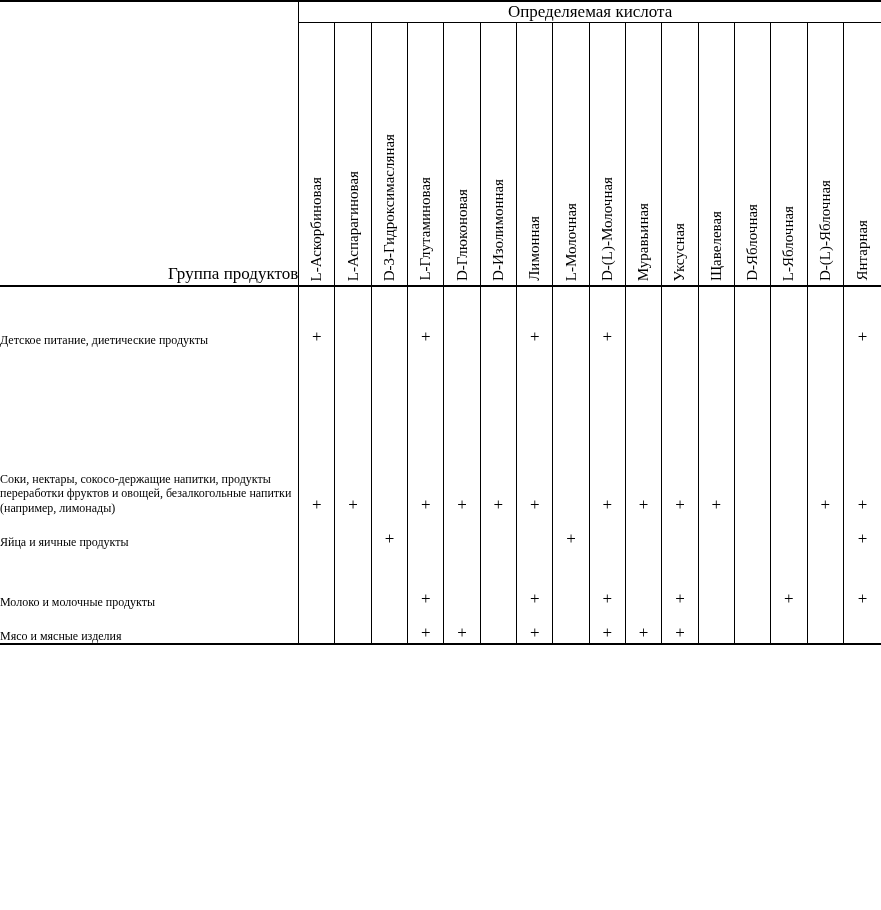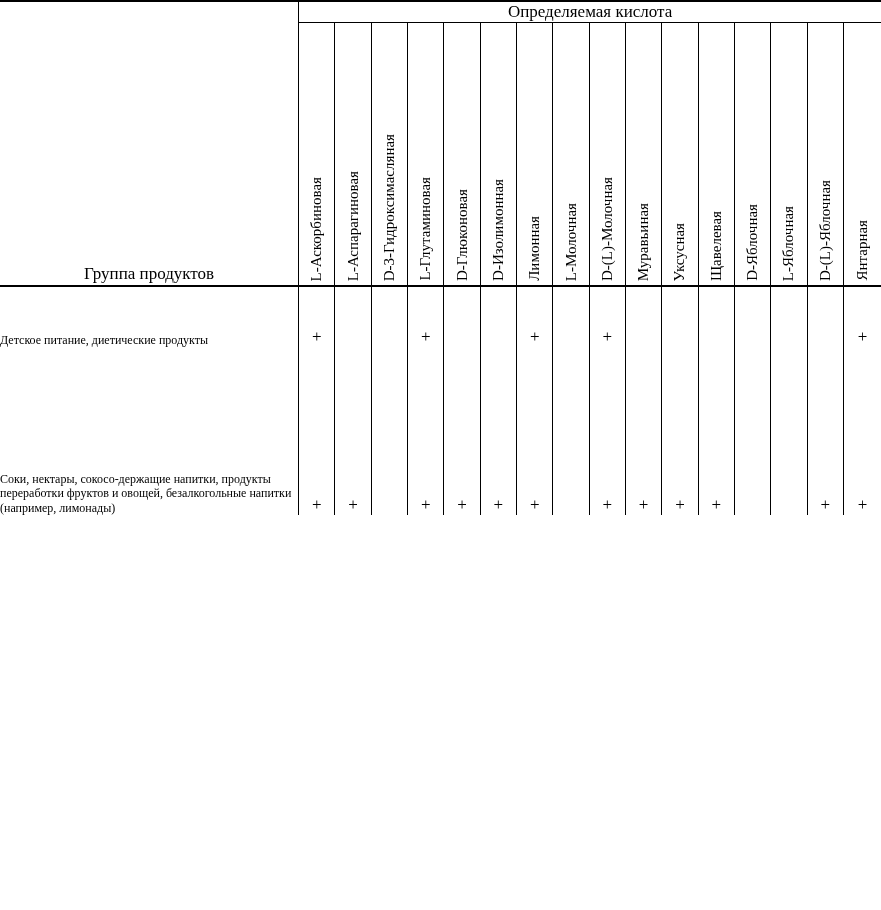"Группа продуктов" .row-group-label { text-align: center -> right }
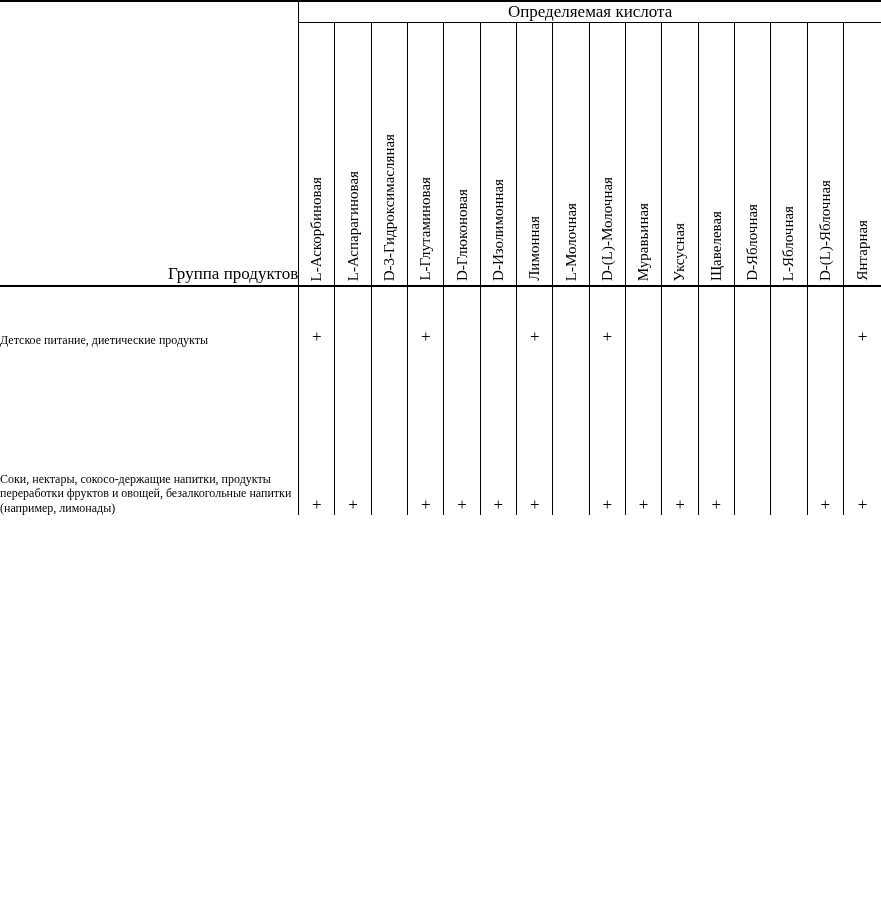"Яйца и яичные продукты" tr { html: none -> <tr> <td>Яйца и яичные продукты</td> <td></td> <td></td> <td>+</td> <td></td> <td></td> <td></td> <td></td> <td>+</td> <td></td> <td></td> <td></td> <td></td> <td></td> <td></td> <td></td> <td>+</td> </tr> }
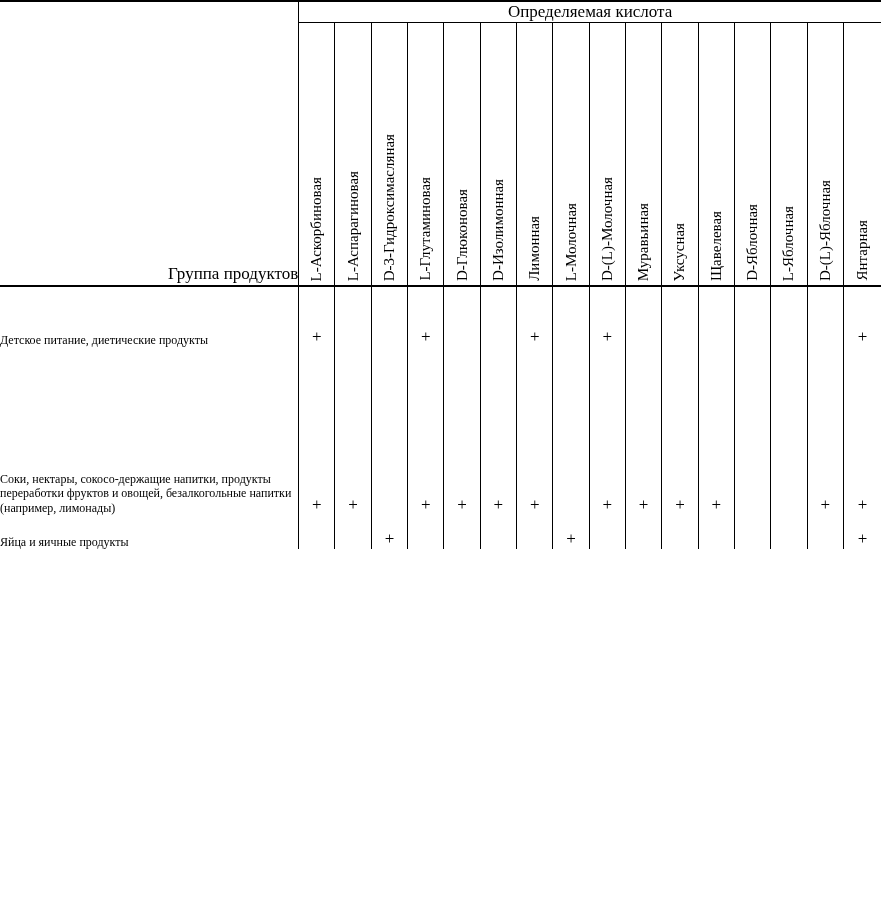"Молоко и молочные продукты" tr { html: none -> <tr> <td>Молоко и молочные продукты</td> <td></td> <td></td> <td></td> <td>+</td> <td></td> <td></td> <td>+</td> <td></td> <td>+</td> <td></td> <td>+</td> <td></td> <td></td> <td>+</td> <td></td> <td>+</td> </tr> }
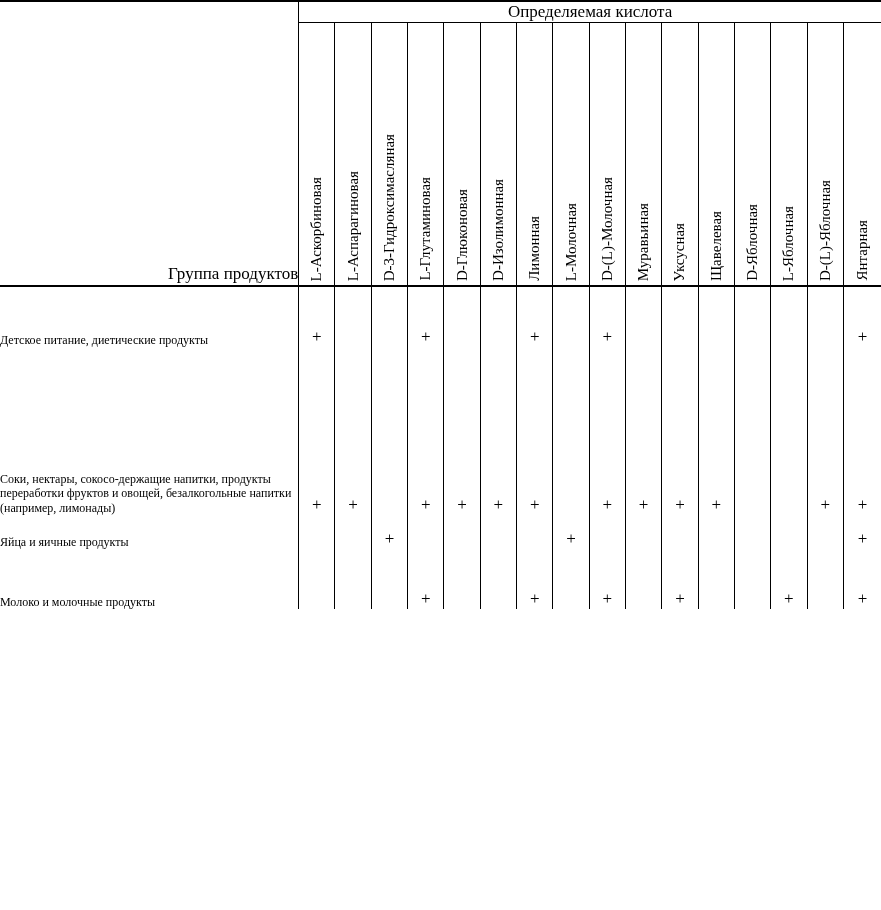"Мясо и мясные изделия" tr.bottom-rule { html: none -> <tr> <td>Мясо и мясные изделия</td> <td></td> <td></td> <td></td> <td>+</td> <td>+</td> <td></td> <td>+</td> <td></td> <td>+</td> <td>+</td> <td>+</td> <td></td> <td></td> <td></td> <td></td> <td></td> </tr> }
